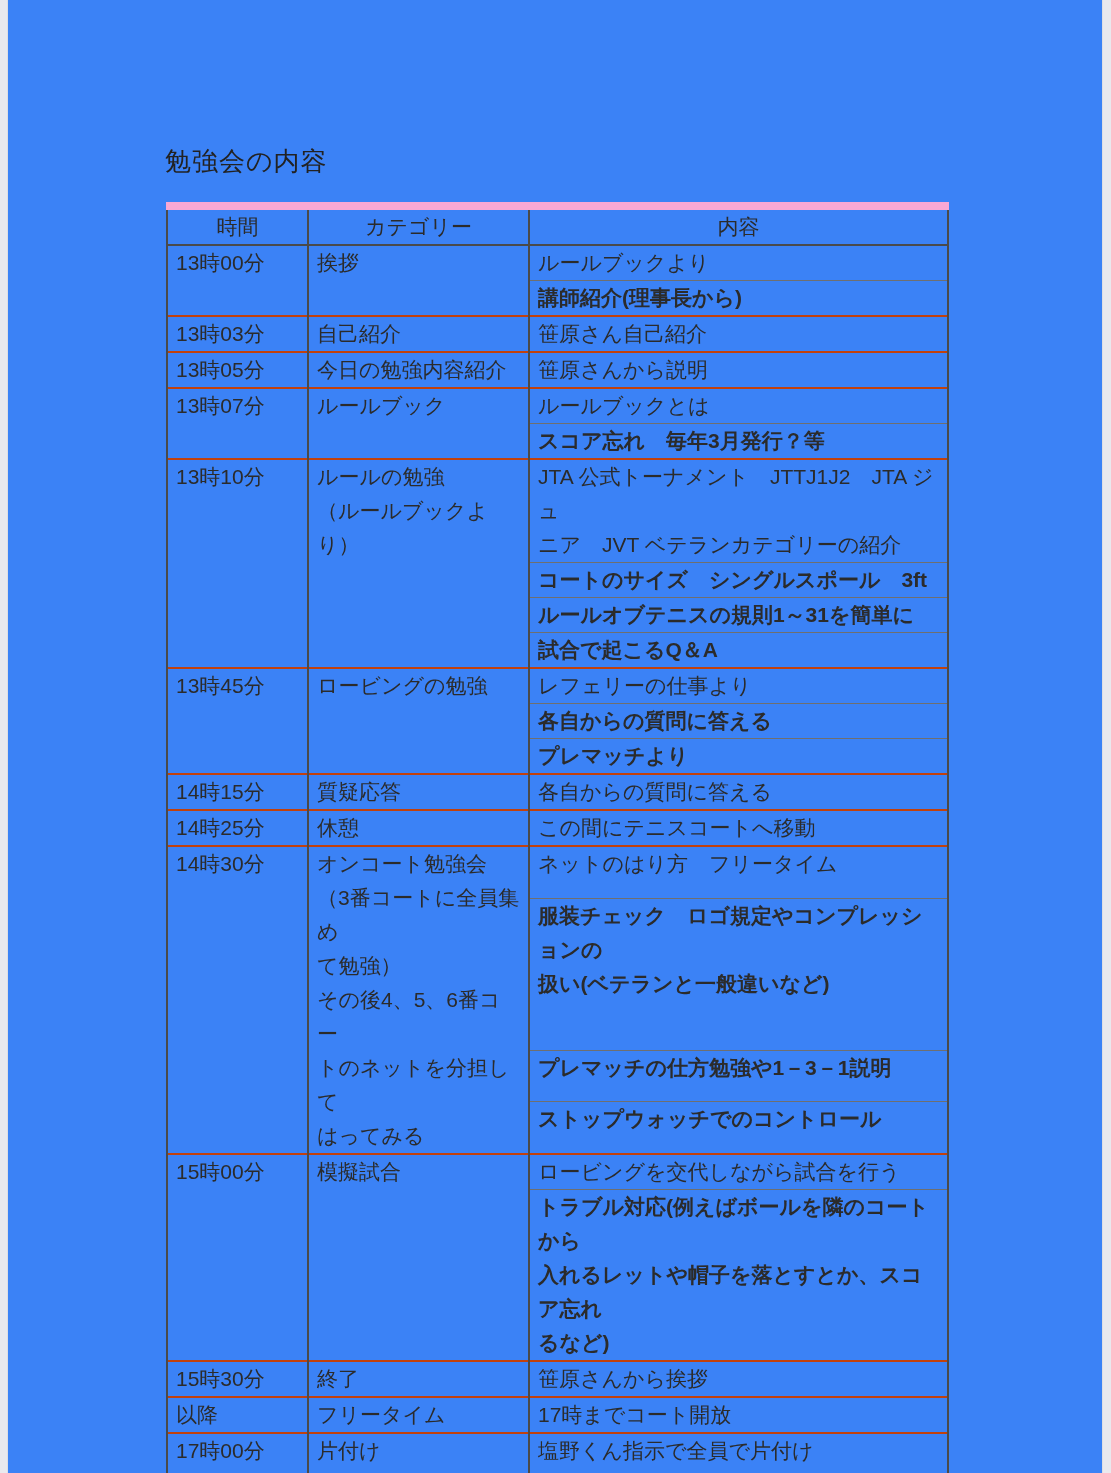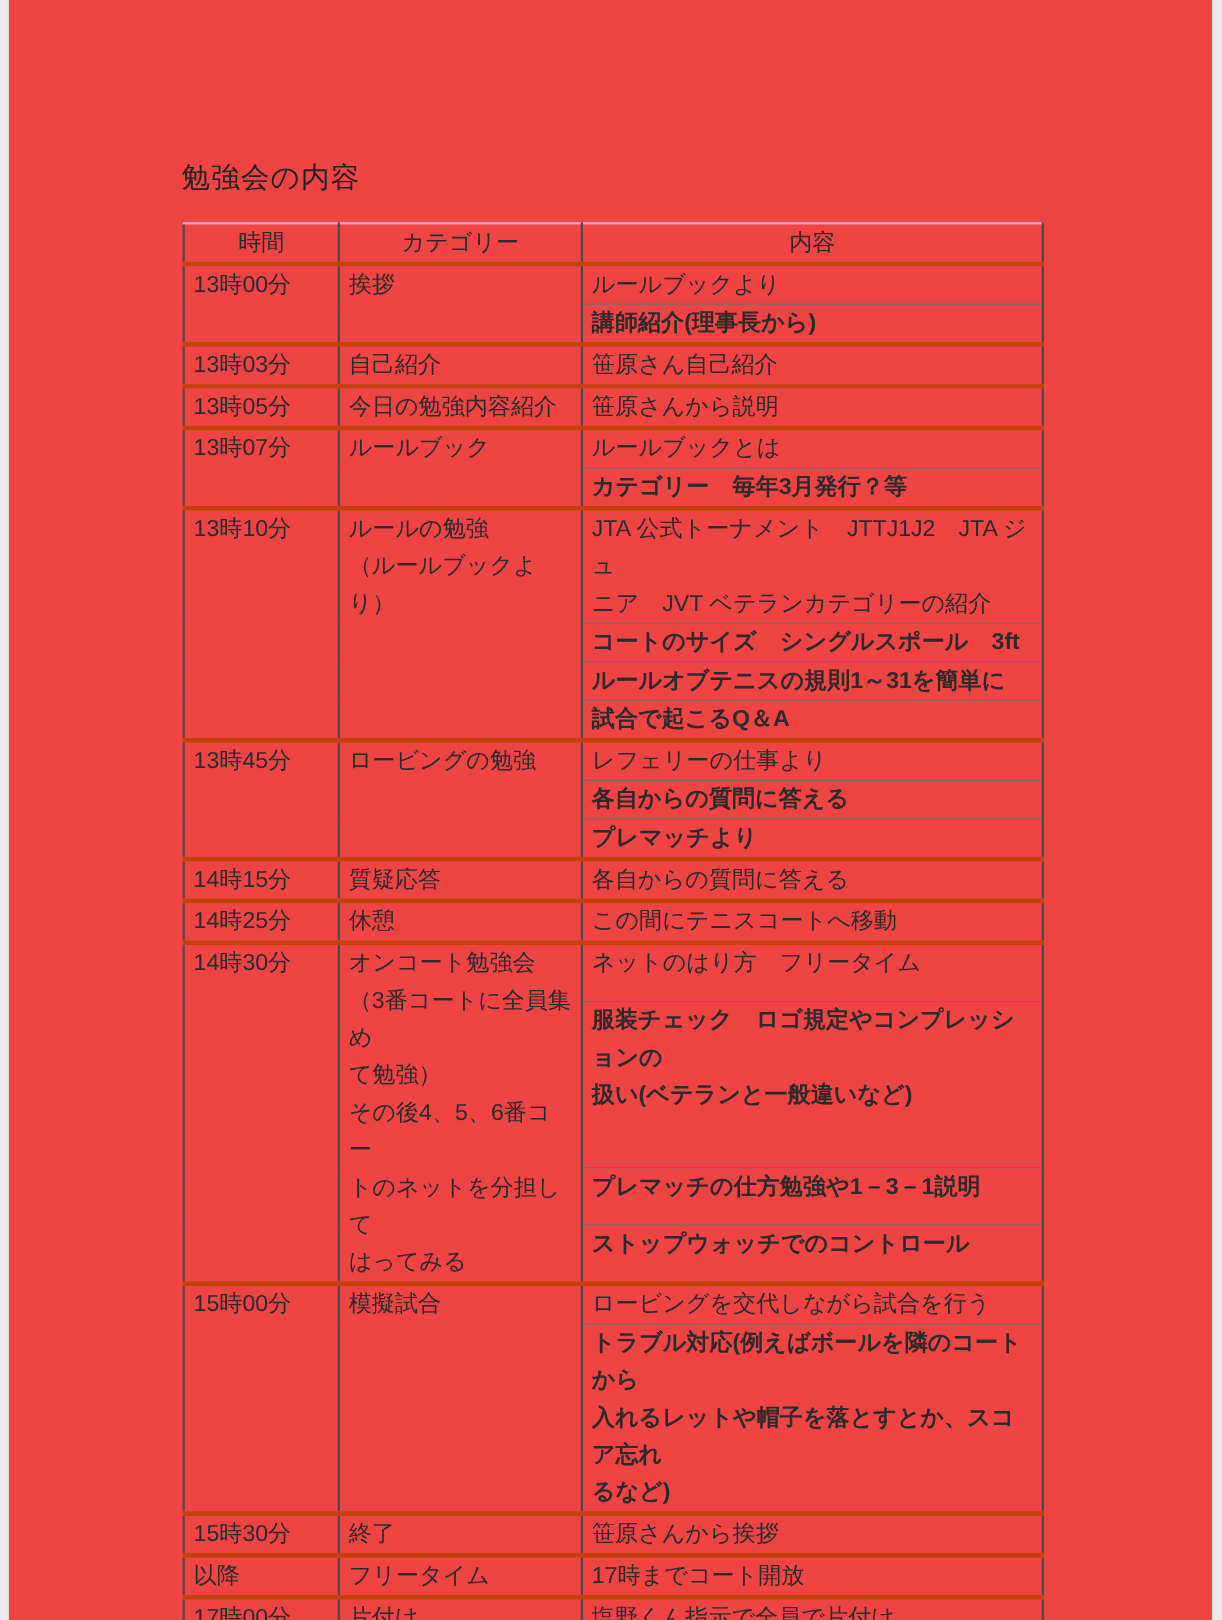"勉強会の内容" .page { background: #ef4444 -> #3b82f6 }
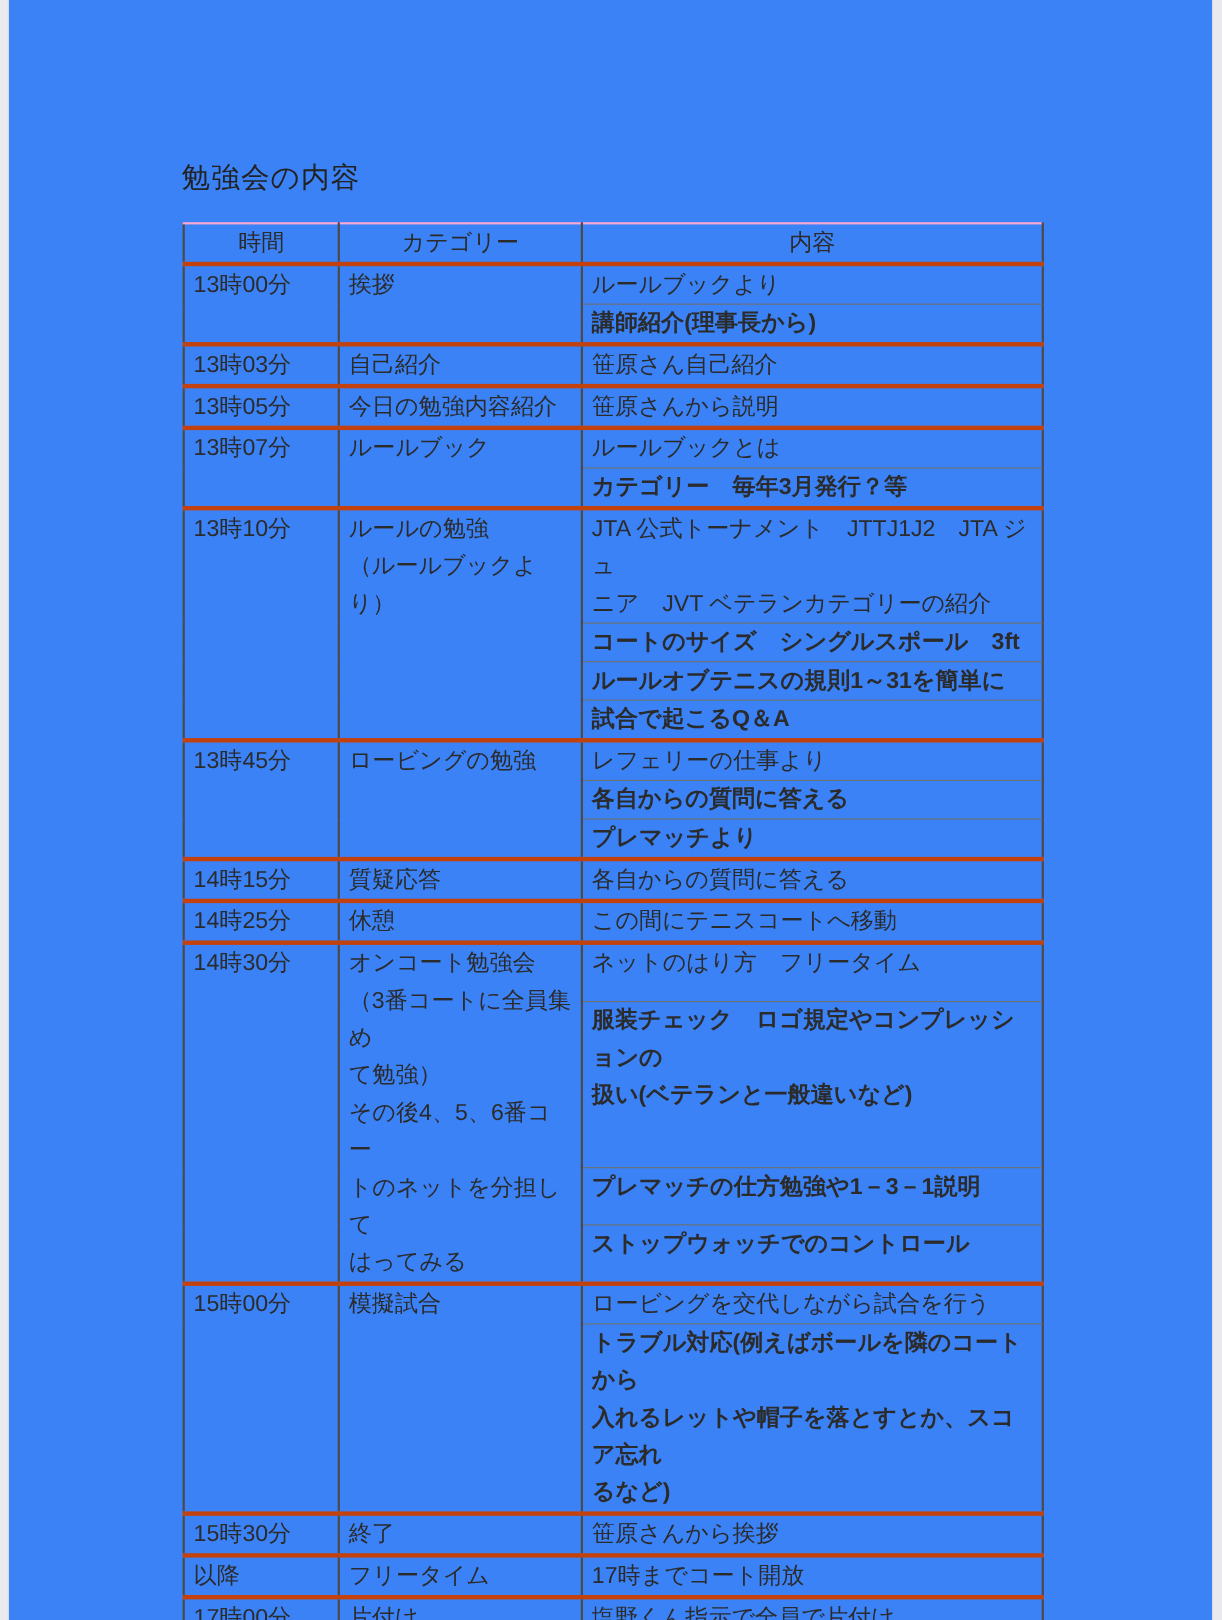"時間" table.schedule thead th { border-top: 2px solid #f9a8d4 -> 8px solid #f9a8d4 }
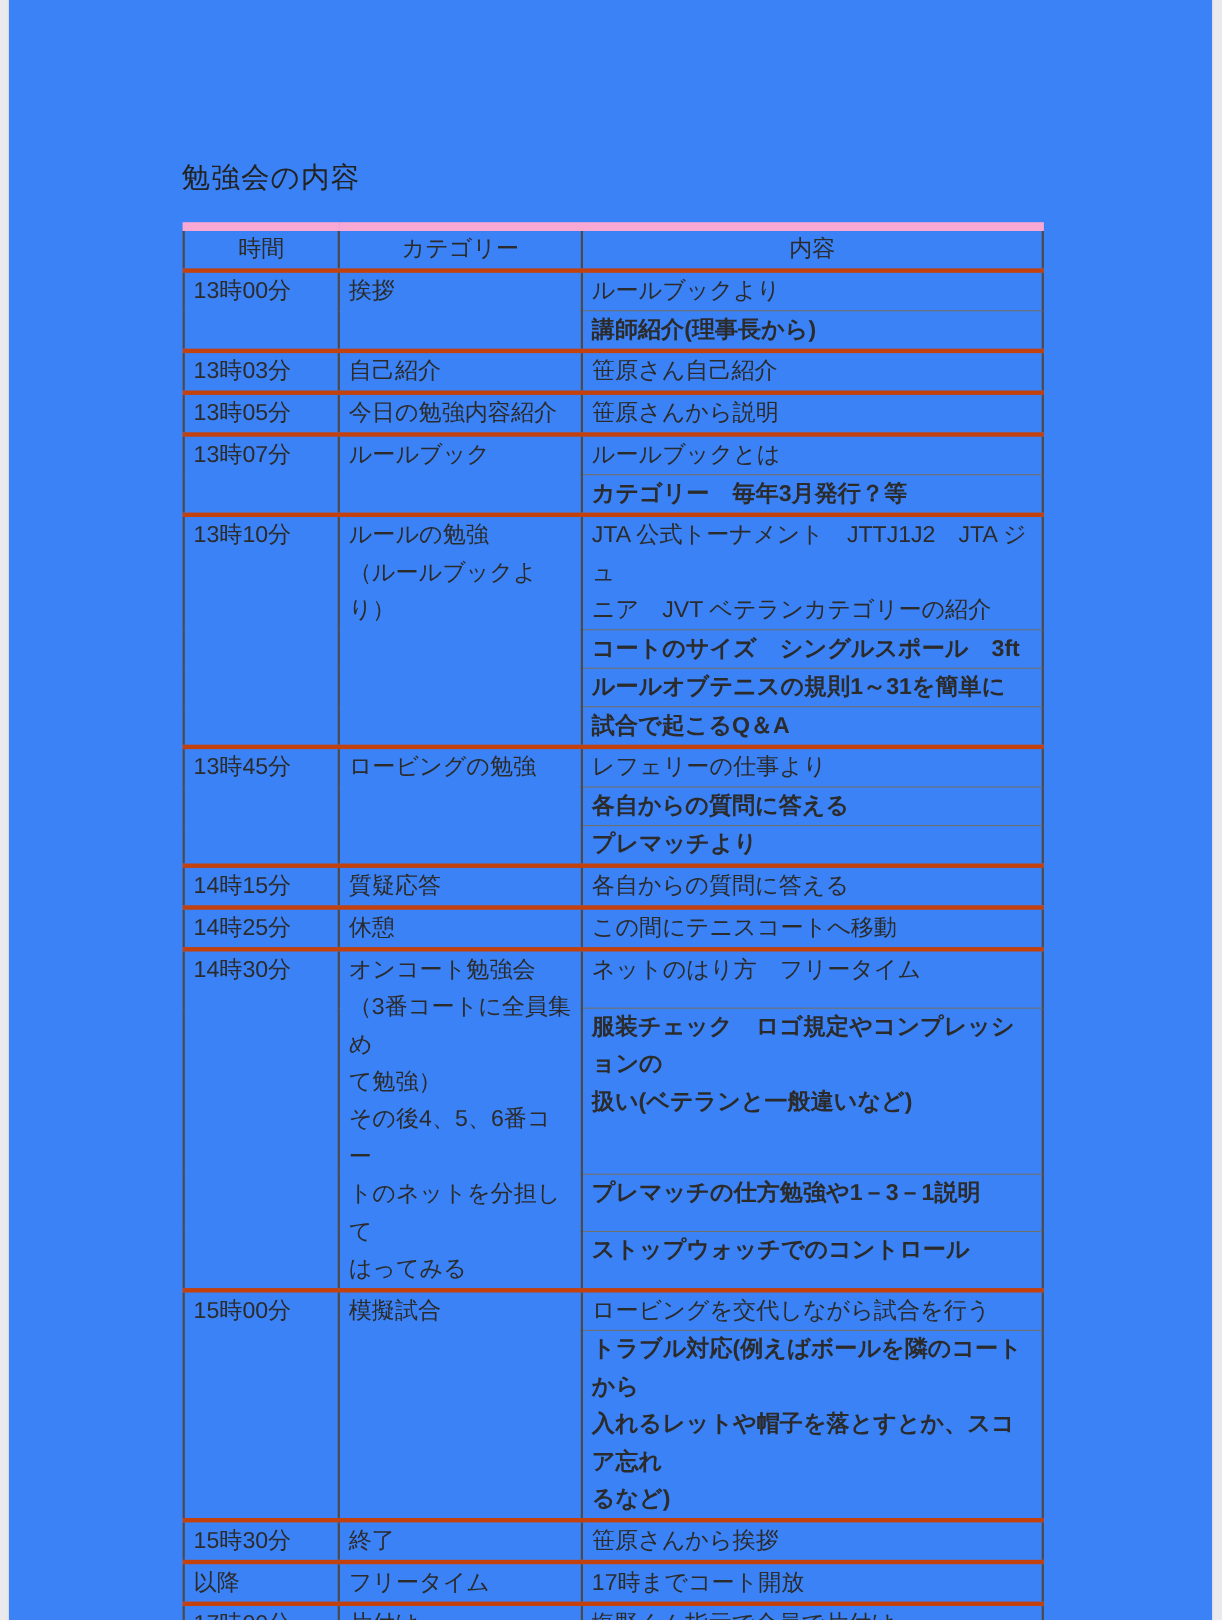"13時00分" tr.block-start td { border-top: 4px solid #c2410c -> 2px solid #c2410c }
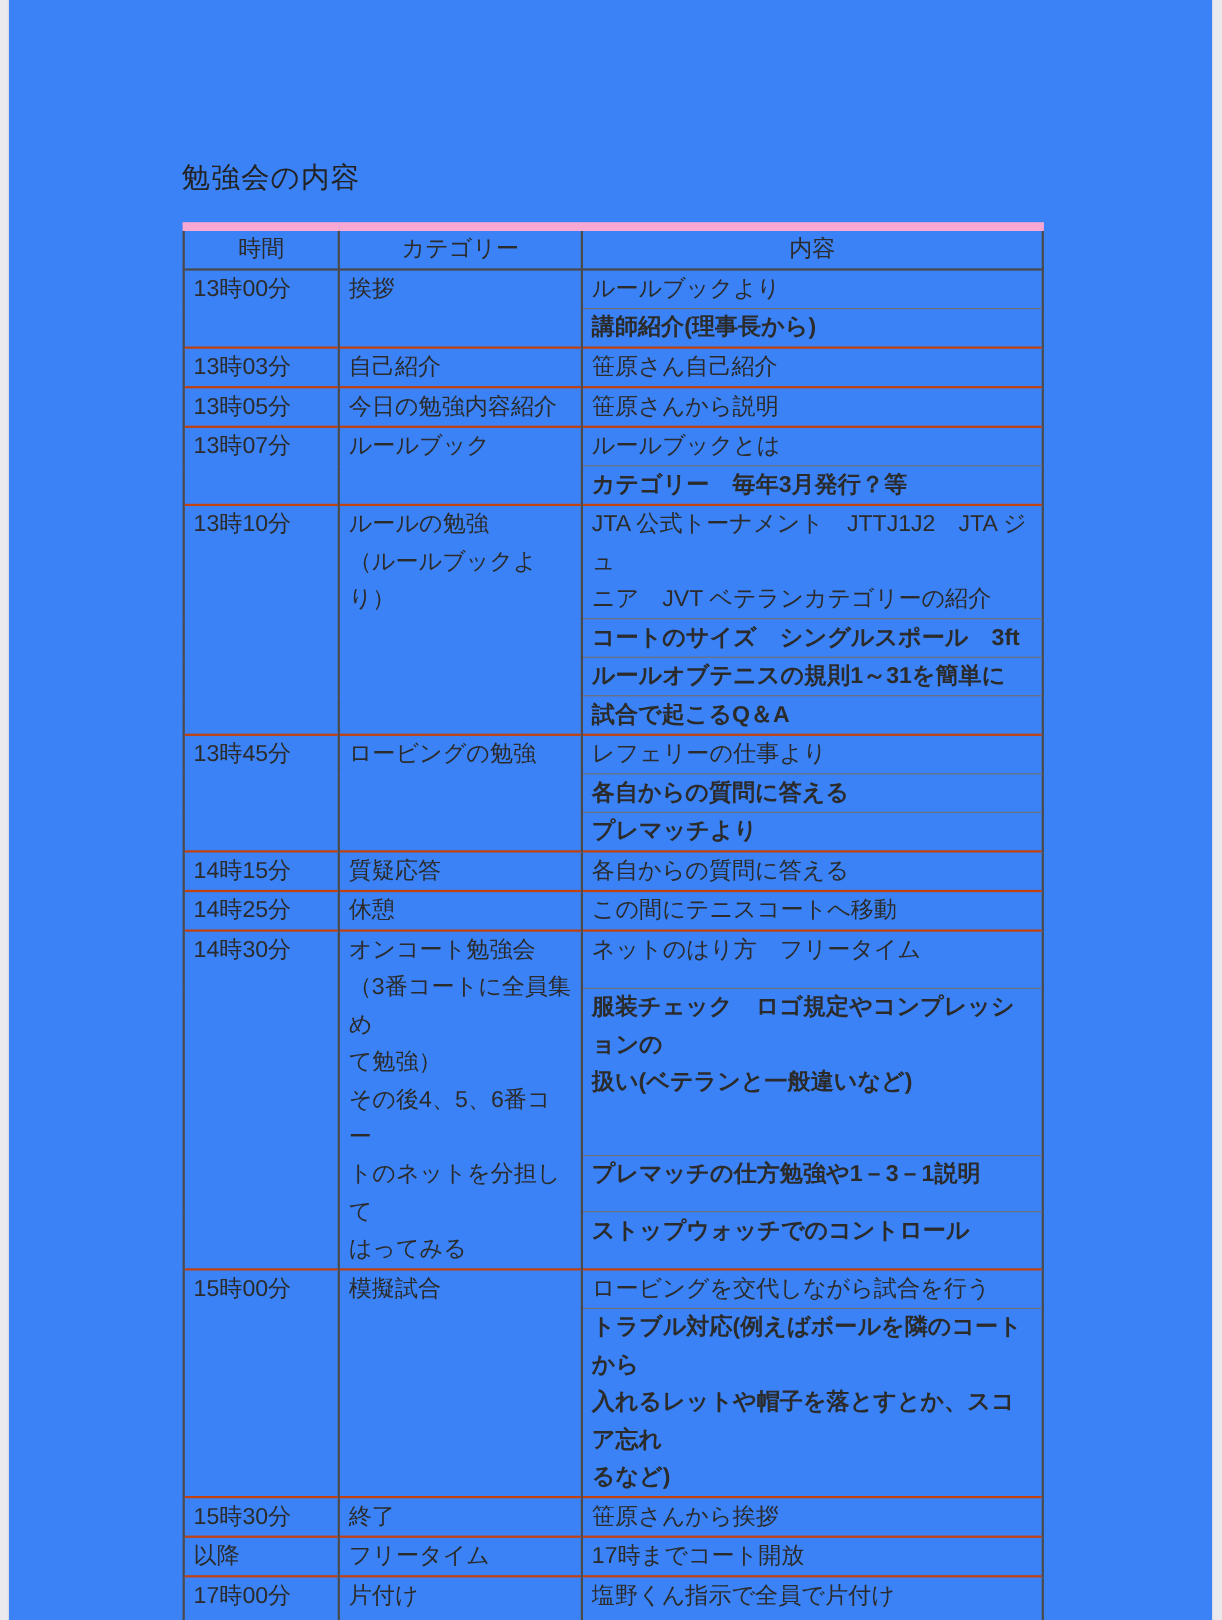"カテゴリー 毎年3月発行？等" td.content { text: カテゴリー -> スコア忘れ }
